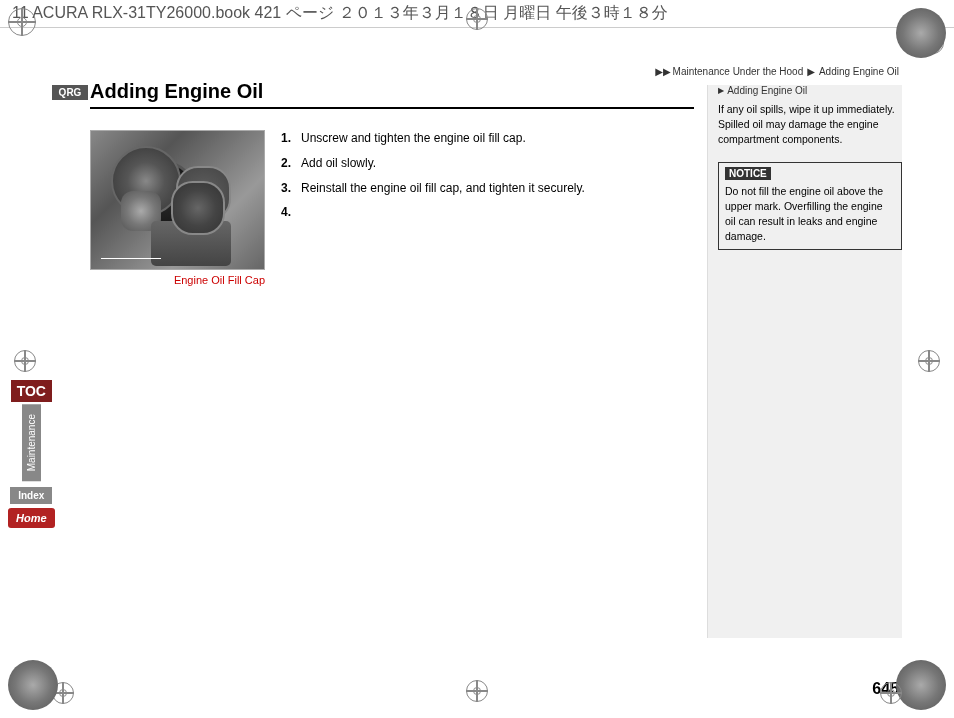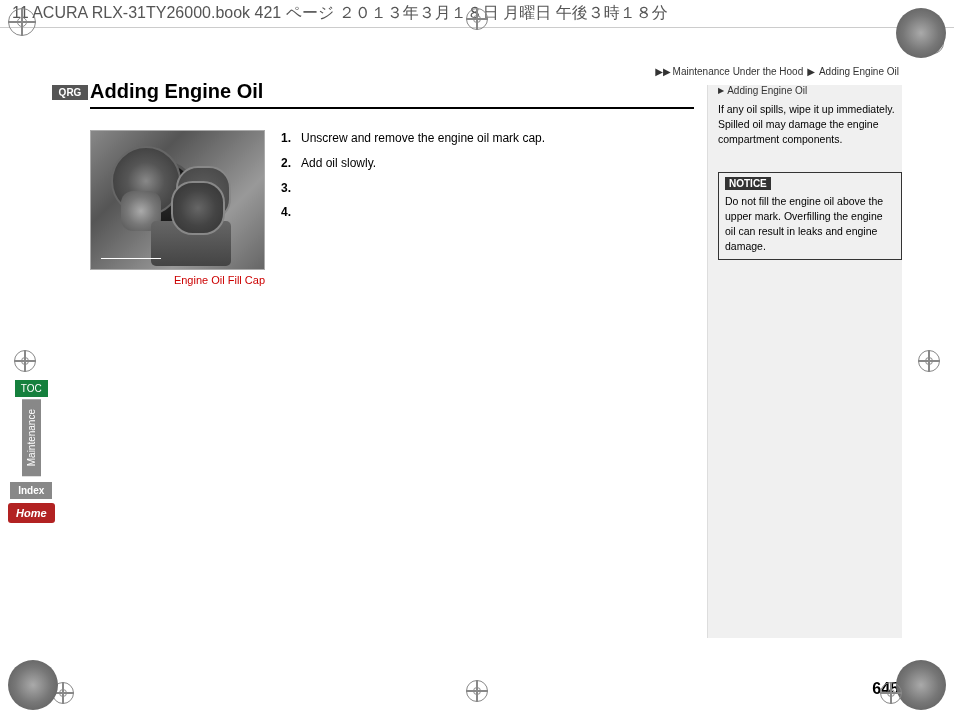"If any oil spills, wipe" p.sidebar-text { margin-bottom: 24px -> 14px }
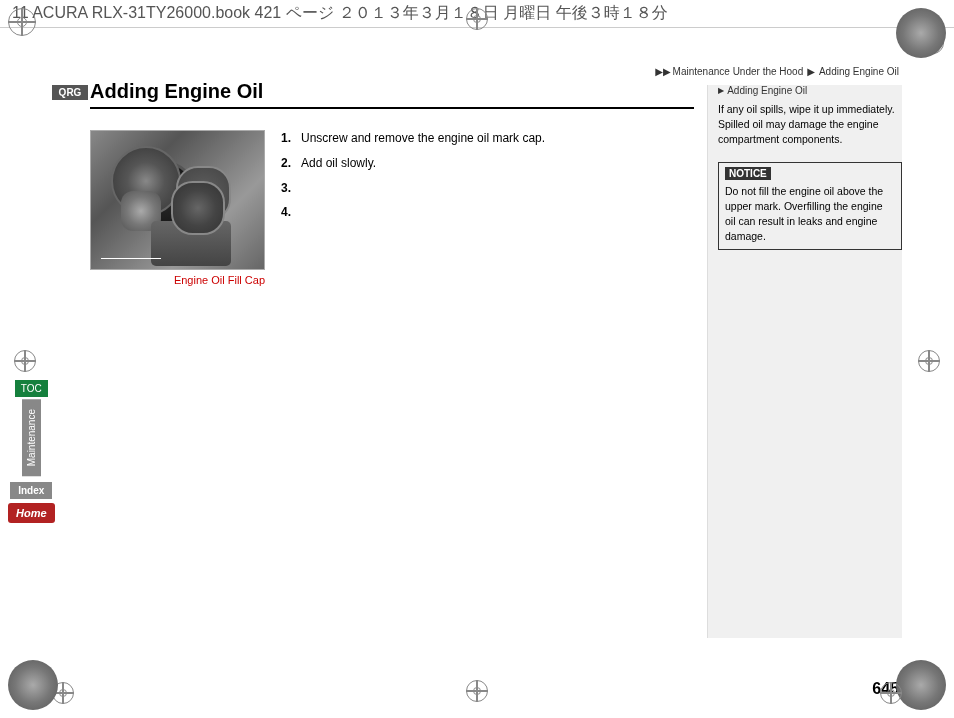"Unscrew and remove the engine" span { text: remove the engine oil mark -> tighten the engine oil fill }
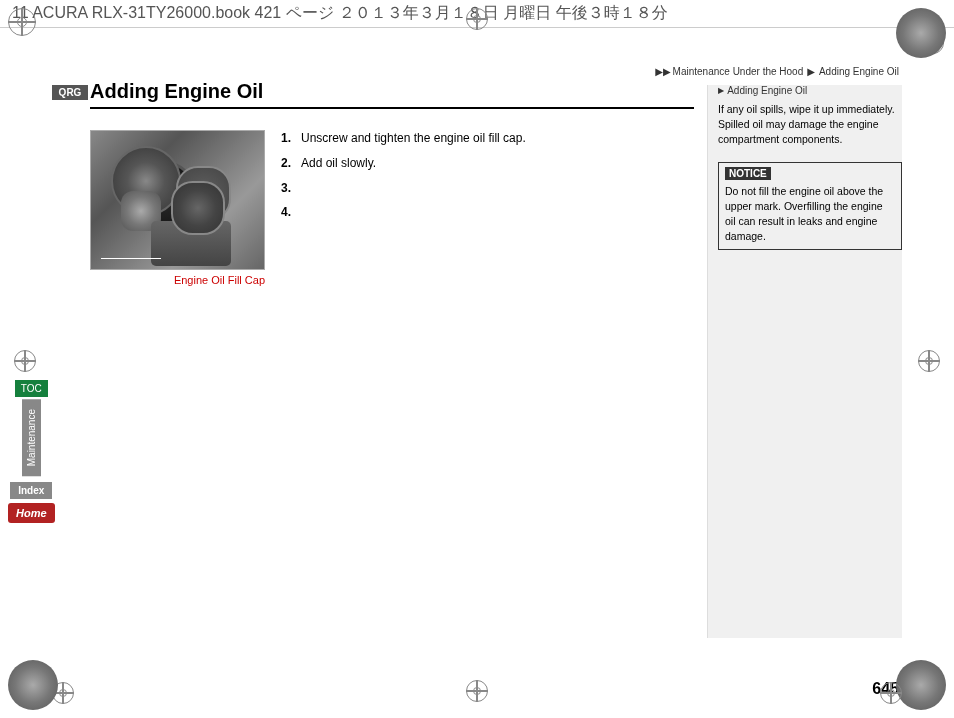"Reinstall the engine oil fill" span { html: none -> <span>Reinstall the engine oil fill cap, and tighten it securely.</span> }
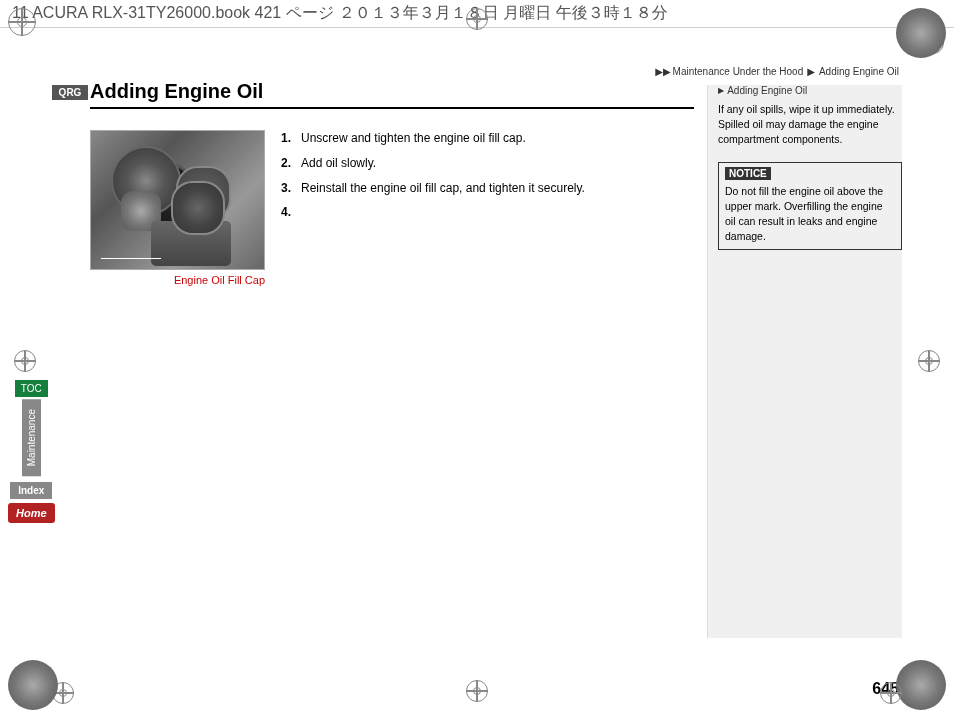"TOC" .toc-block { background: #15803d -> #7f1d1d; font-size: 10px -> 14px; font-weight: normal -> bold }
